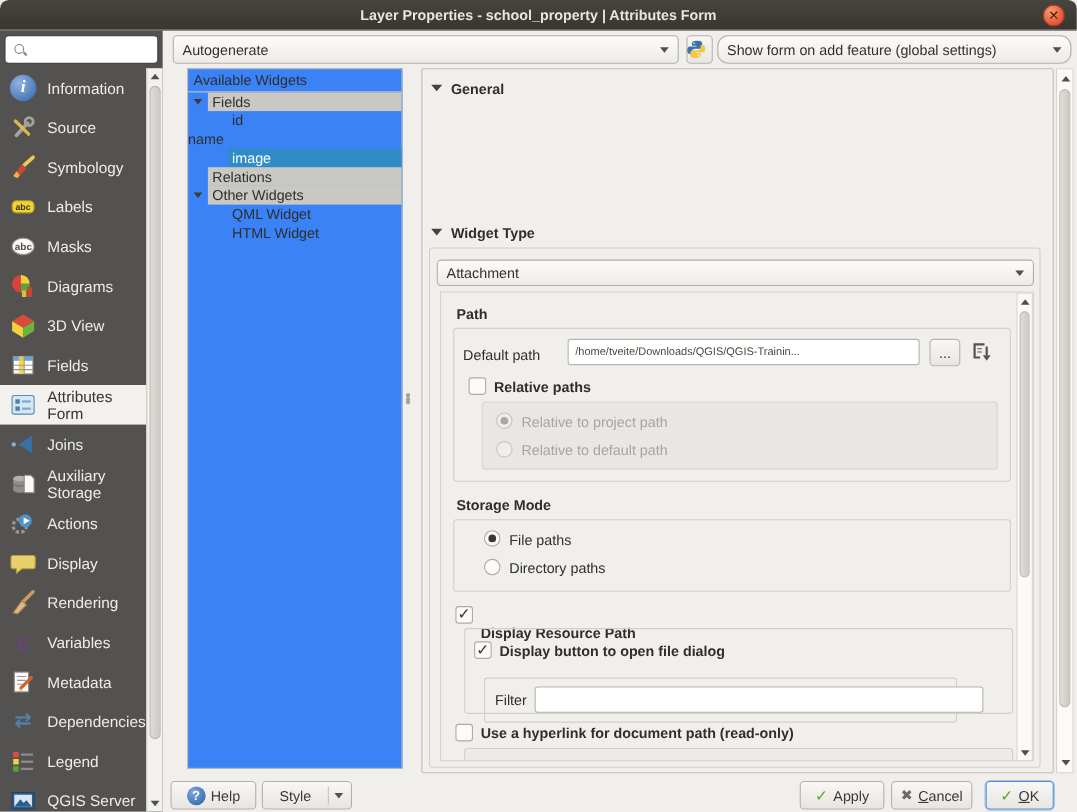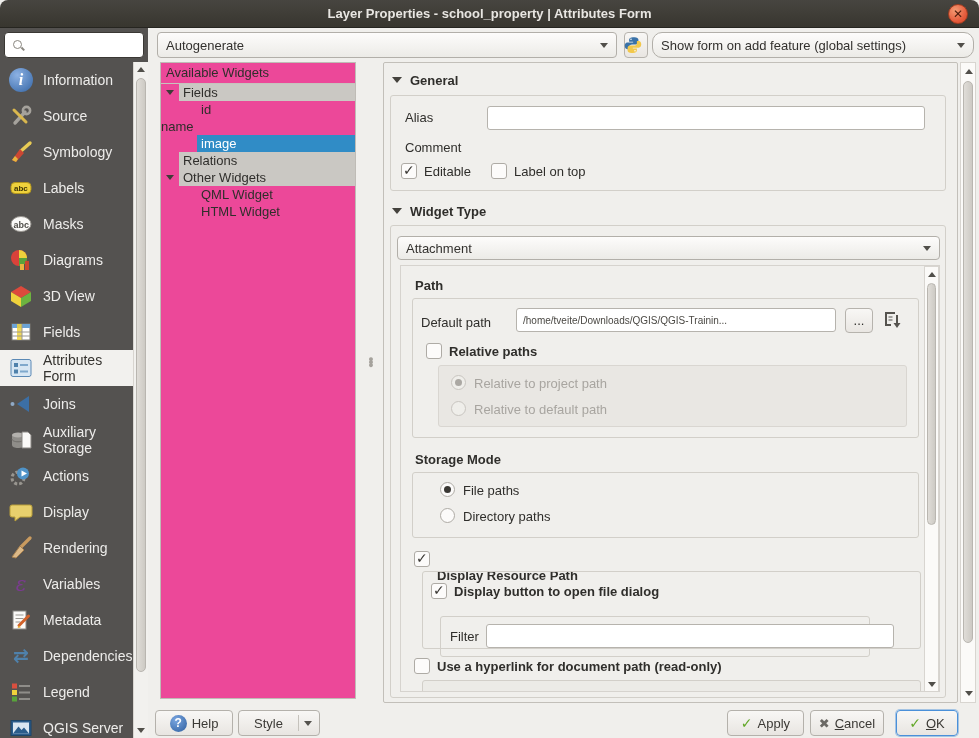"Available Widgets" .tree { background: #ec4899 -> #3b82f6; left: 12px -> 22px }
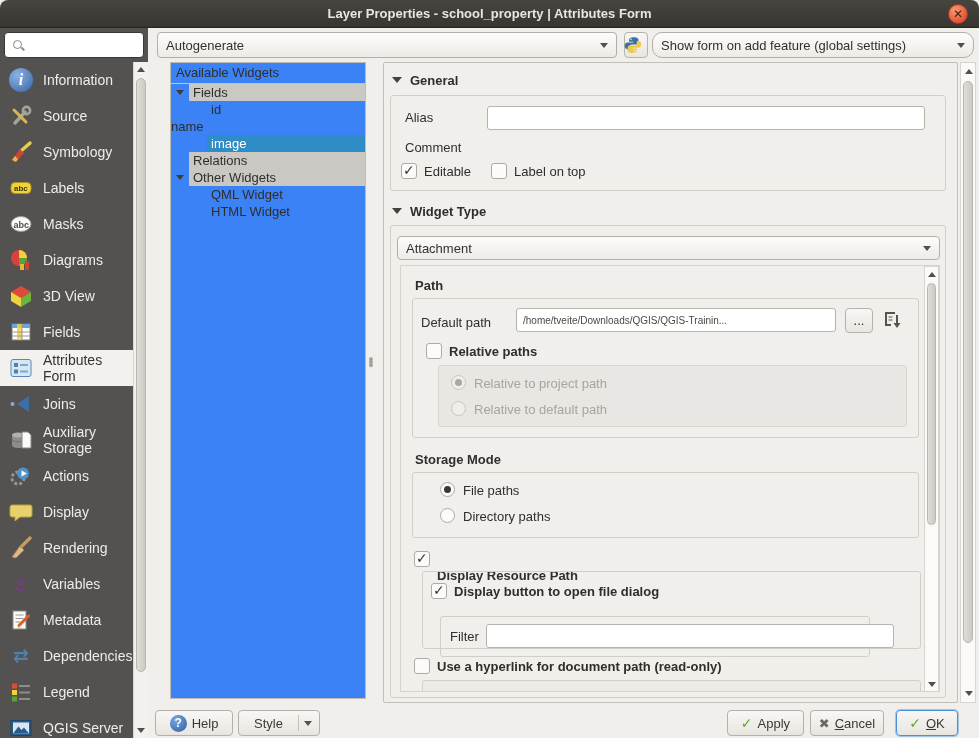"Alias" div.abs { html: <div> <span>Alias</span> <input> <span>Comment</span> <span></span> <span>Editable</span> <span></span> <span>Label on top</span> </div> -> none }
